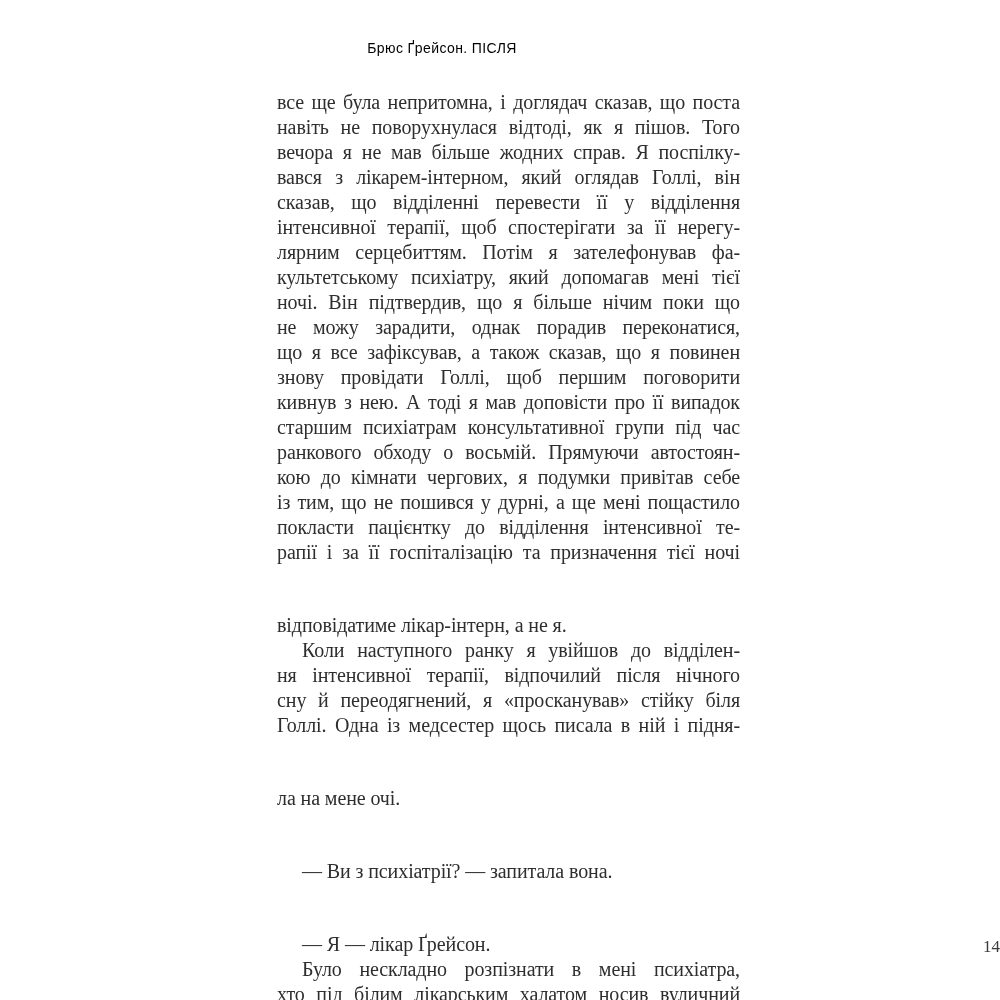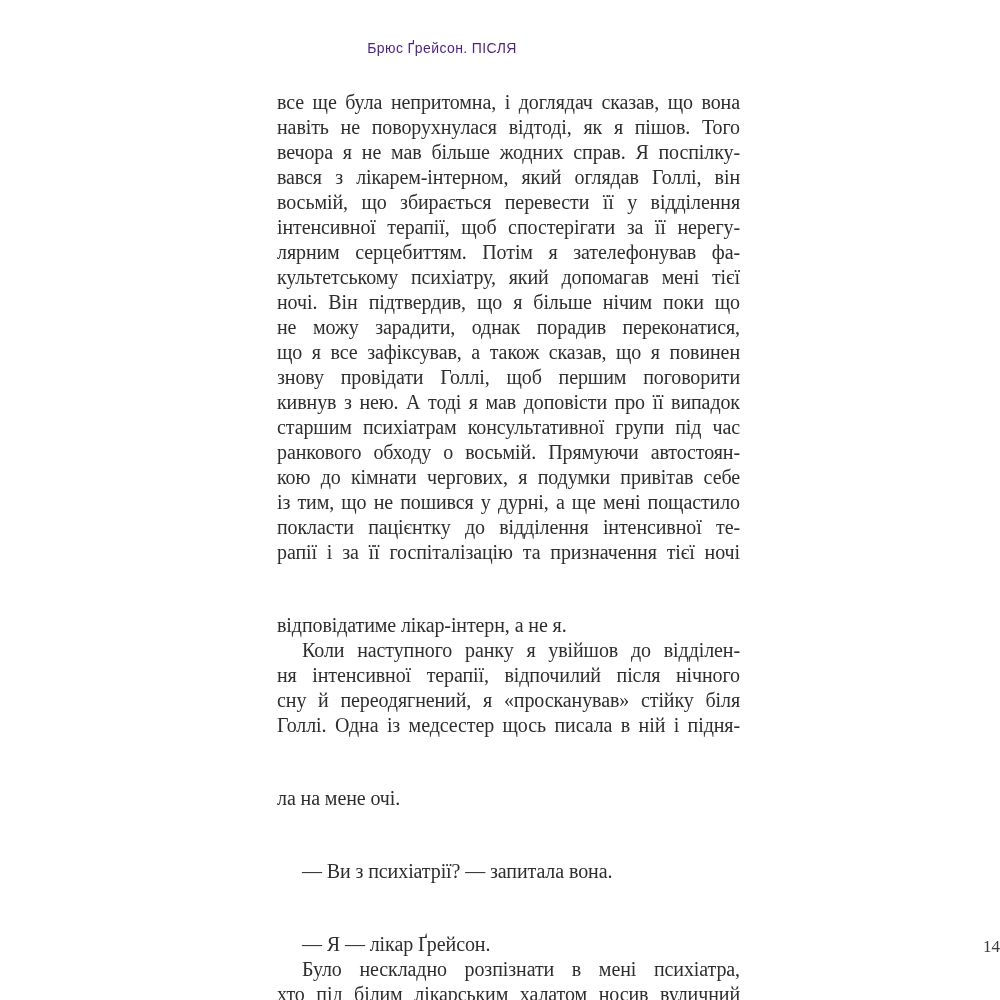"Брюс Ґрейсон. ПІСЛЯ" .running-header { color: #4c1d95 -> #000000 }
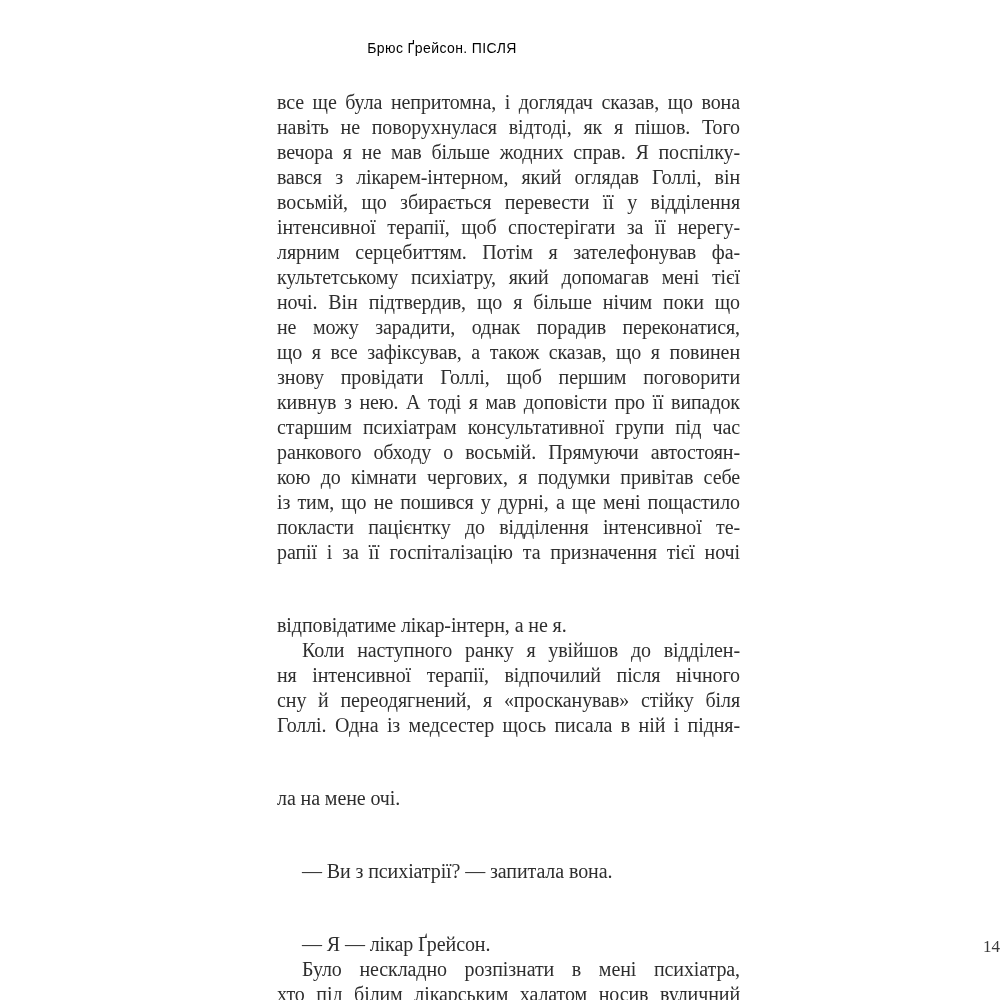"все ще була непритомна, і" div.line { text: вона -> поста }
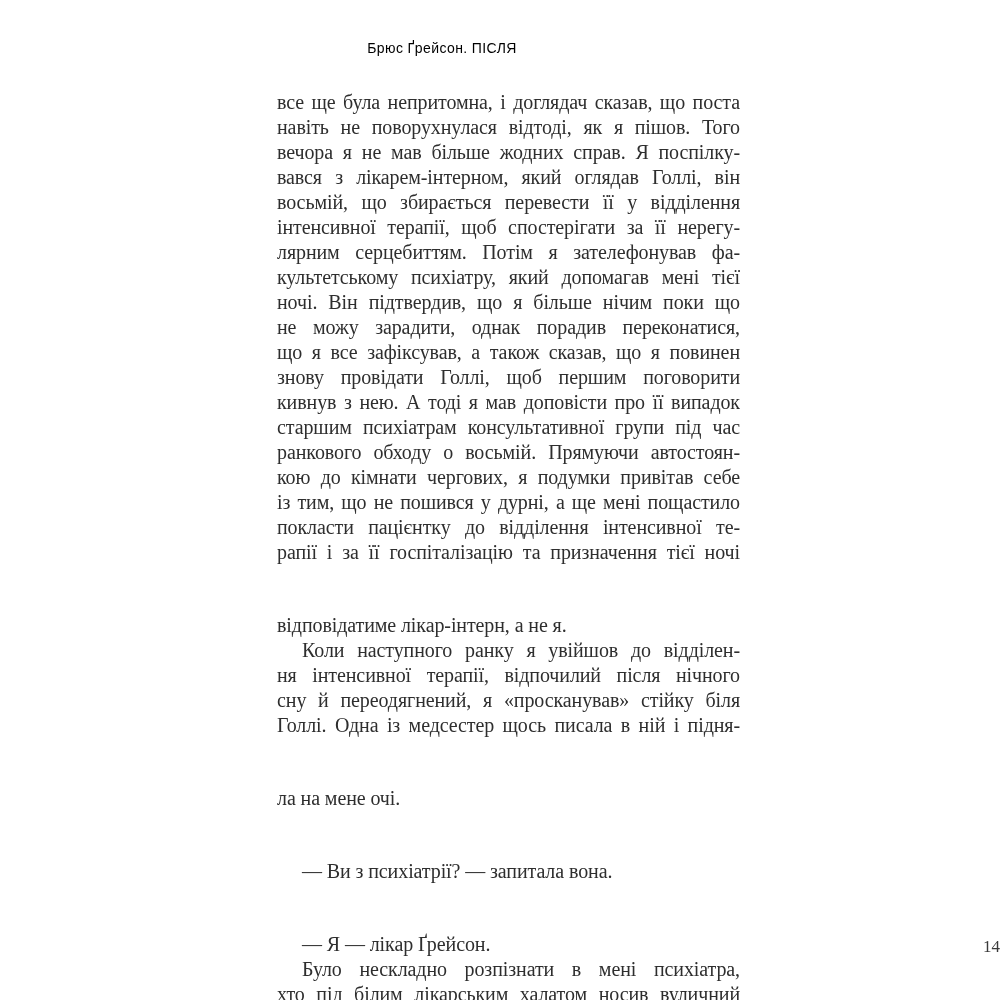"восьмій, що збирається перевести її" div.line { text: восьмій, що збирається -> сказав, що відділенні }
